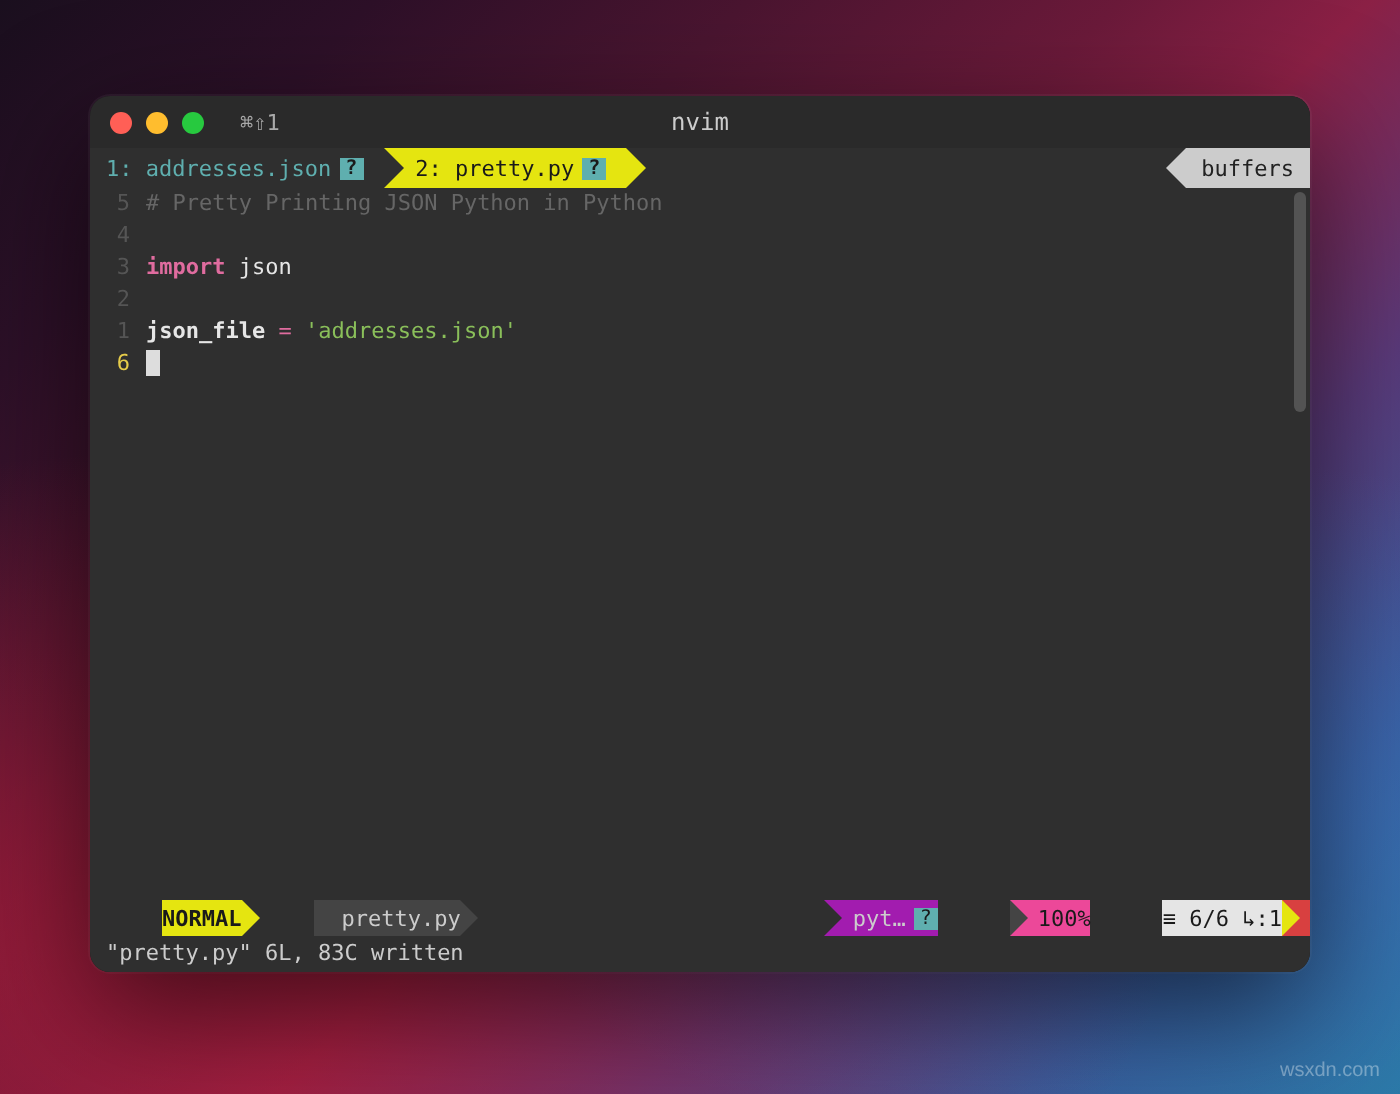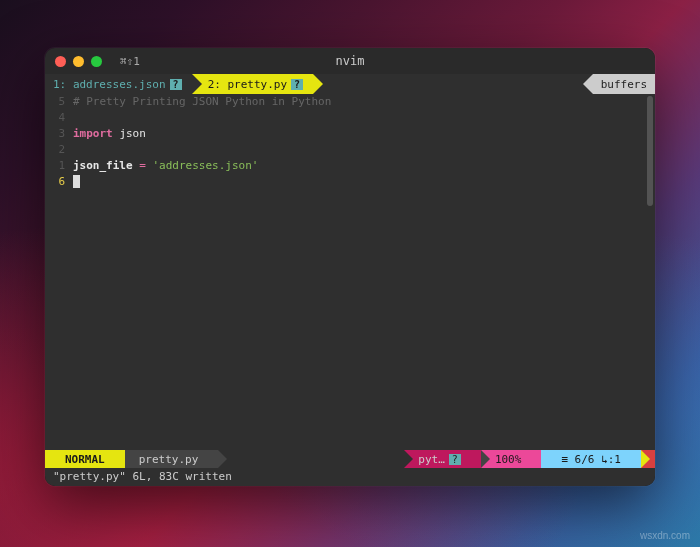"NORMAL" .sl-seg { margin-left: none -> 36px; padding: 0 20px -> 0 0 }
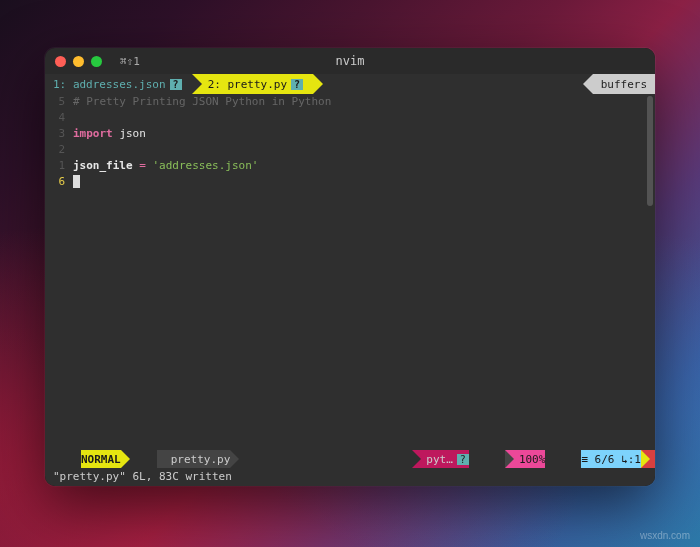"pyt…" .sl-ft { background: #be185d -> #a21caf }
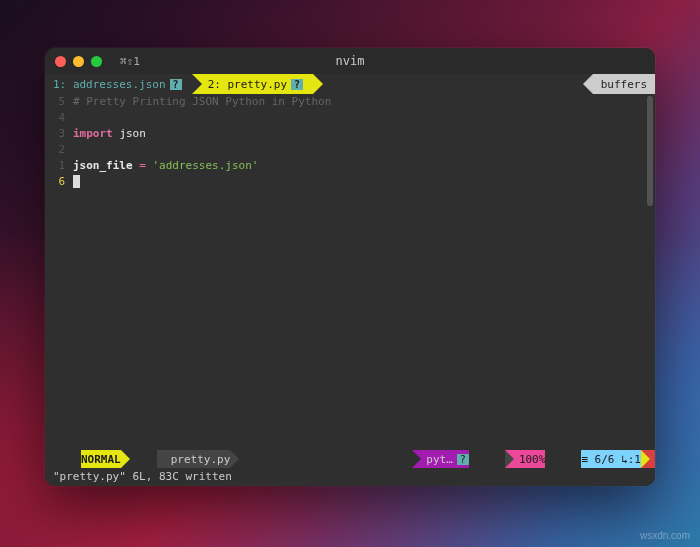"≡ 6/6" .sl-pos { background: #7dd3fc -> #e5e5e5 }
